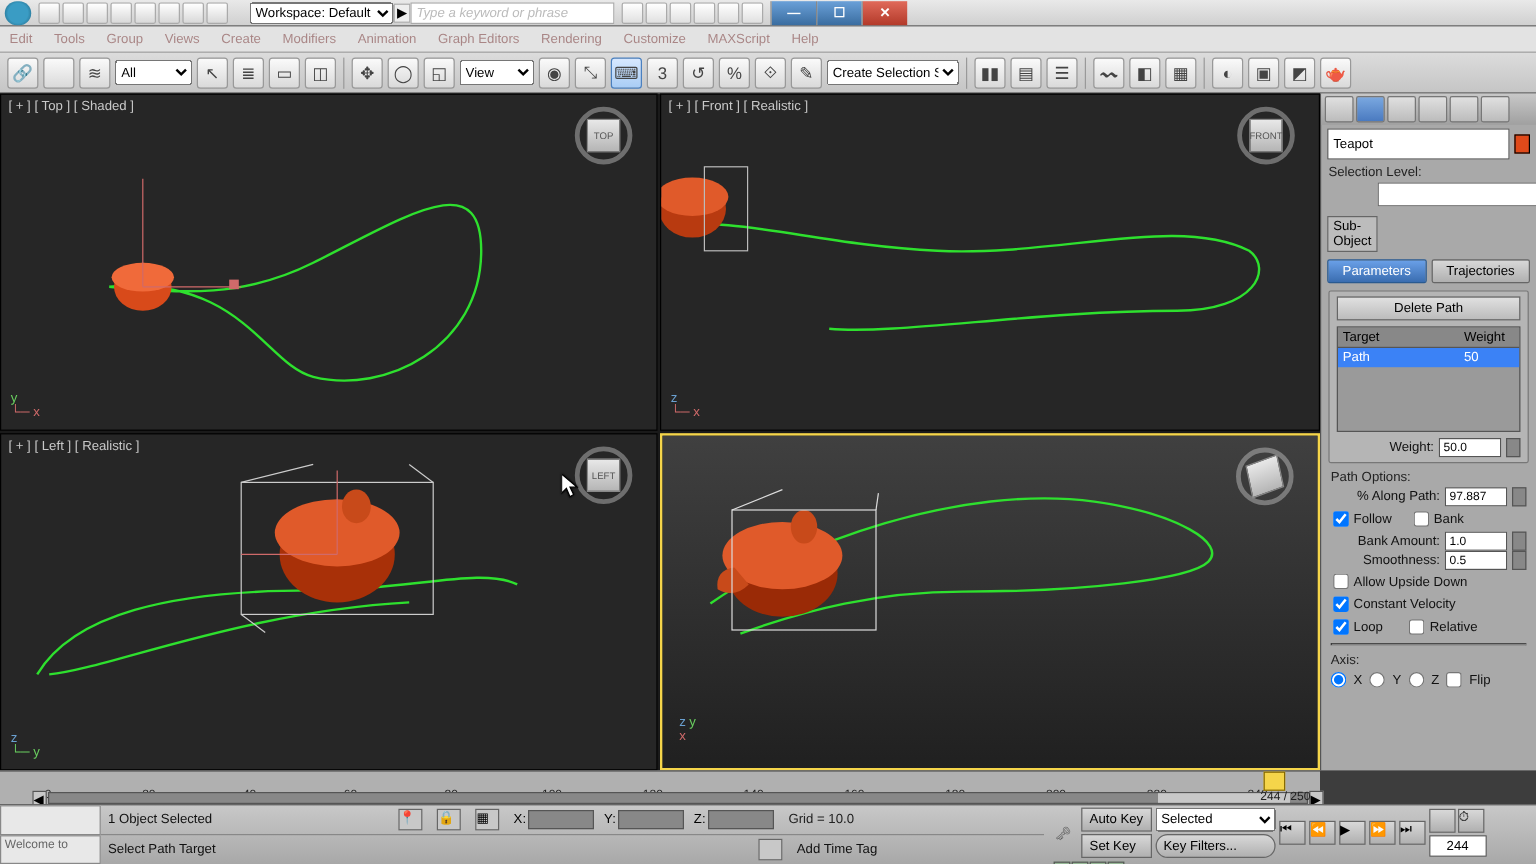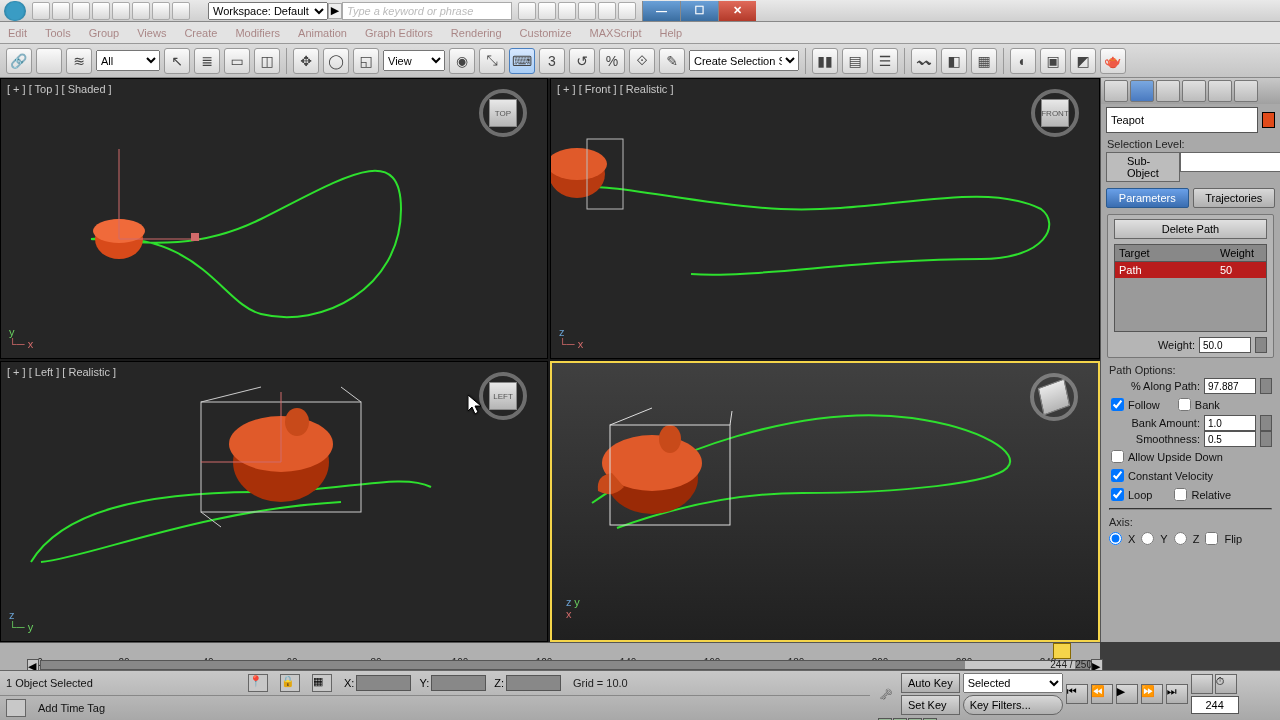"Sub-Object" .side .subobj .so { margin-top: none -> 28px; padding: 2px 20px -> 2px 4px }
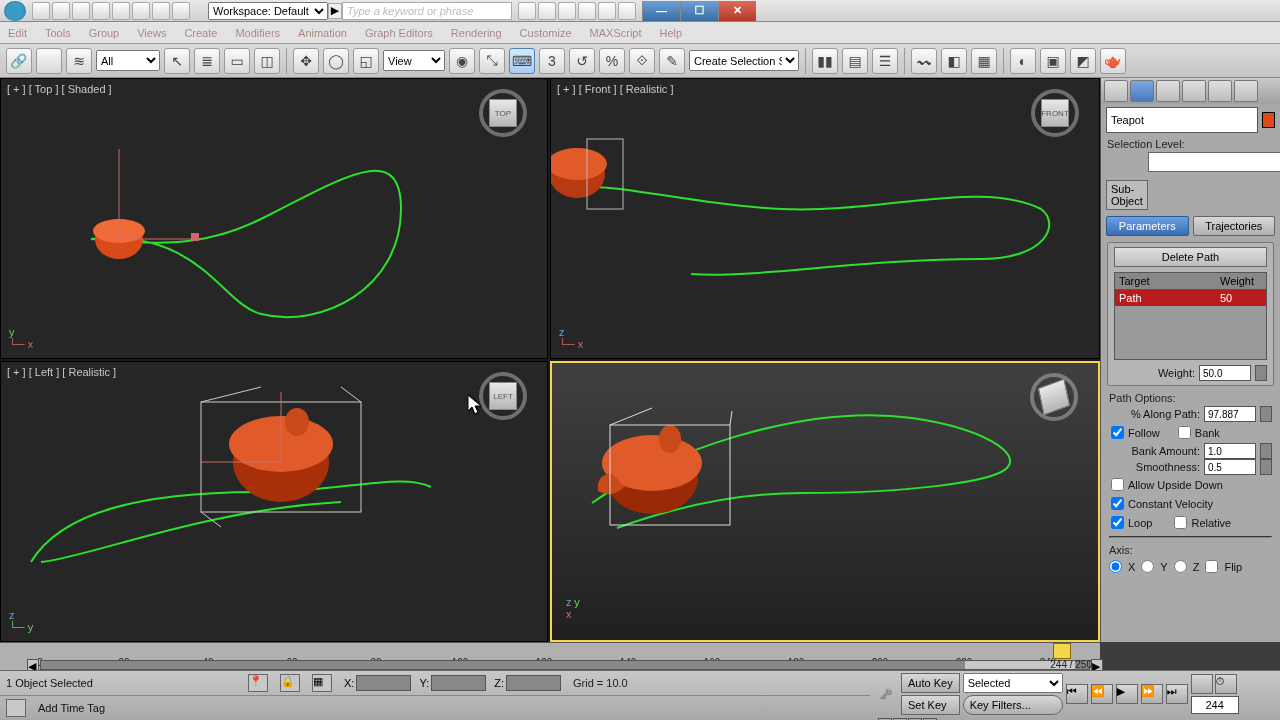"Path" .side .list .lr { background: #b91c1c -> #3b82f6 }
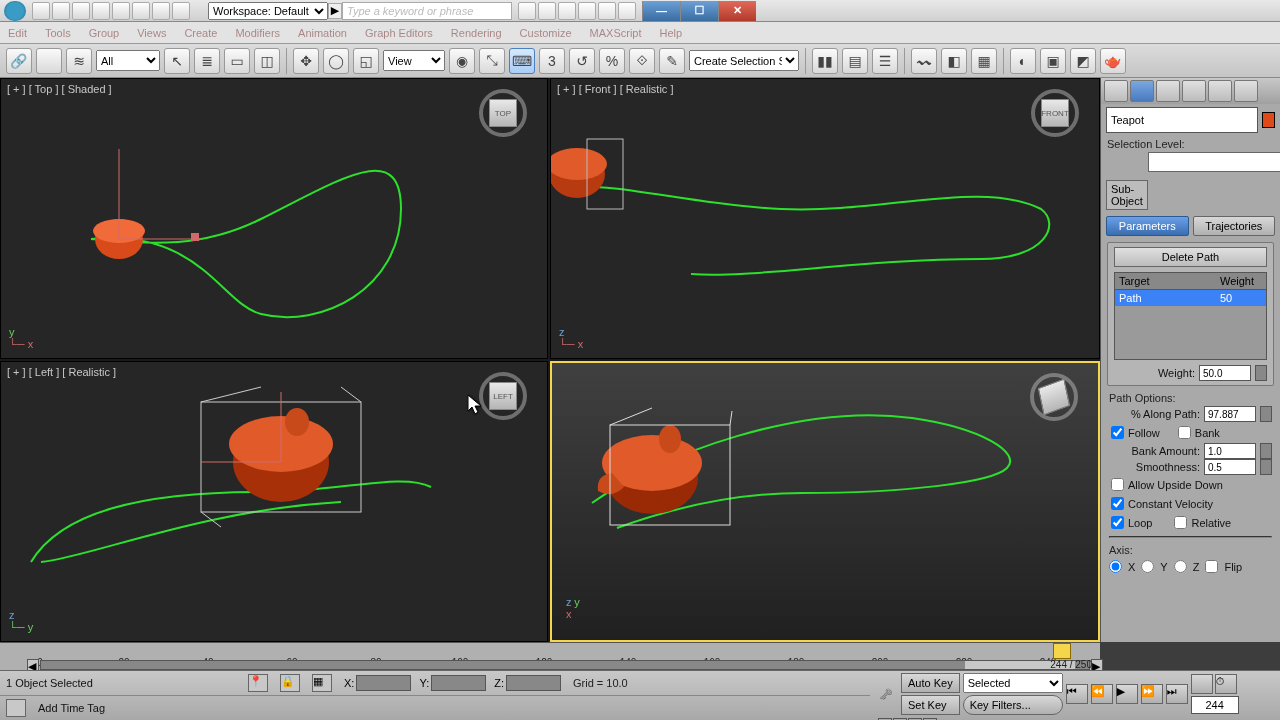"Welcome to" div.left { html: none -> <div> <div></div> <div>Welcome to</div> </div> }
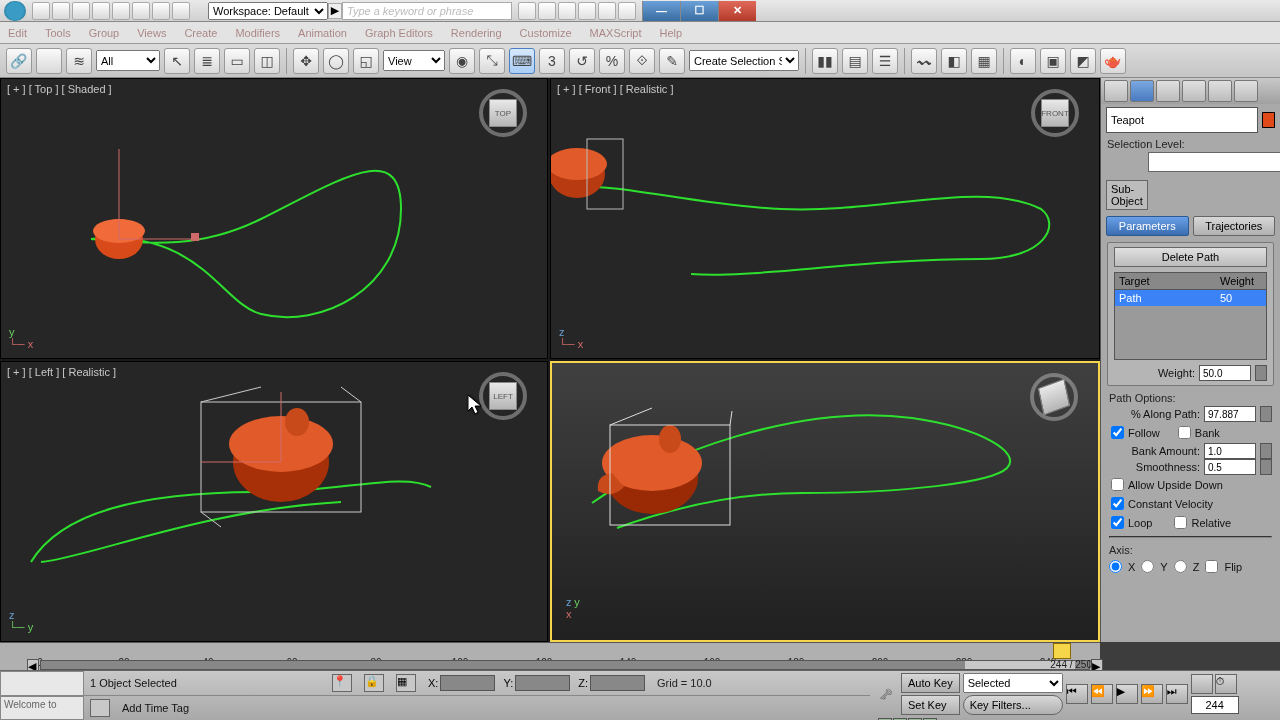"Select Path Target" span.tag { html: none -> <span>Select Path Target</span> }
